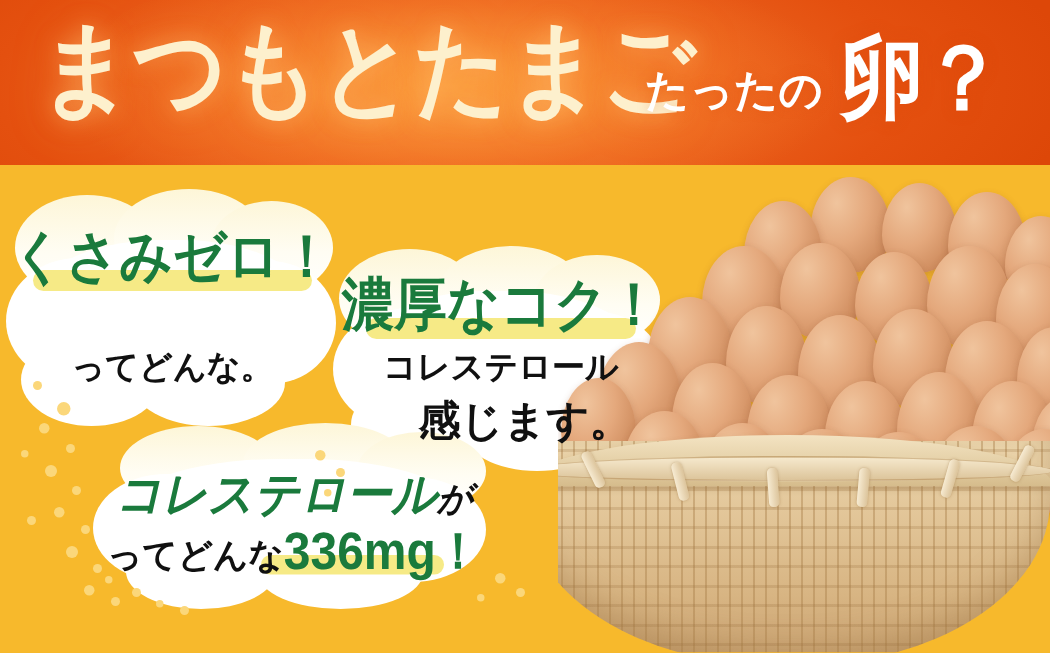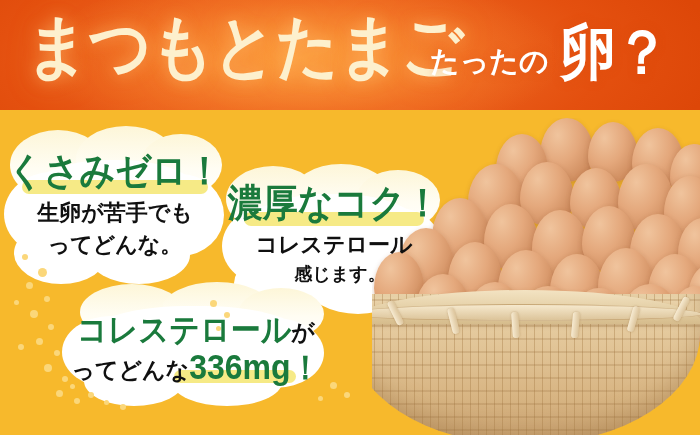"生卵が苦手でも" div.bubble-txt { html: <div>生卵が苦手でも</div> -> none }
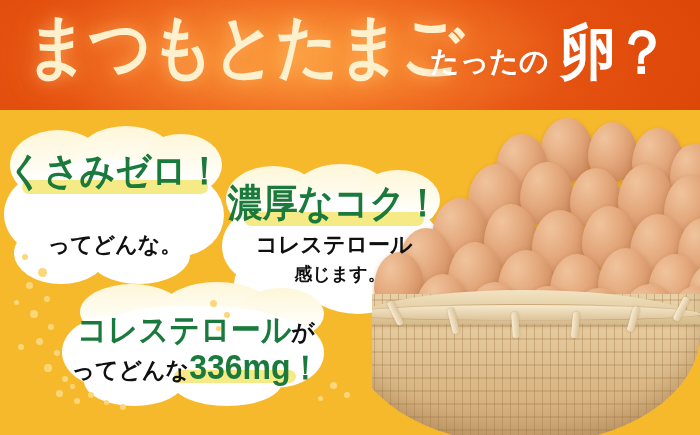"感じます。" div.bubble-txt { font-size: 18px -> 28px; left: 6px -> 16px }
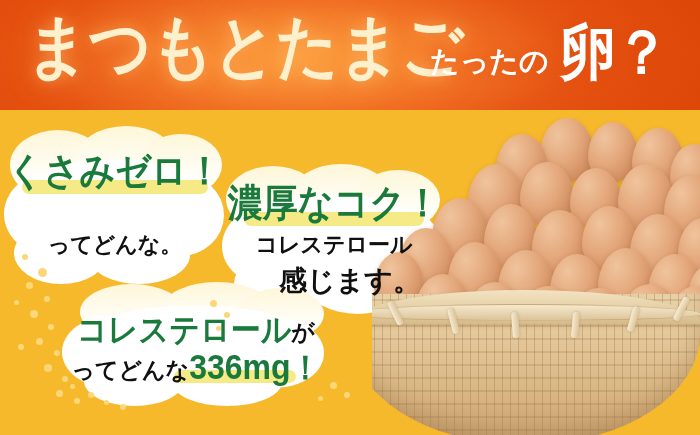"コレステロールが" div.bubble-txt { font-style: none -> italic }
